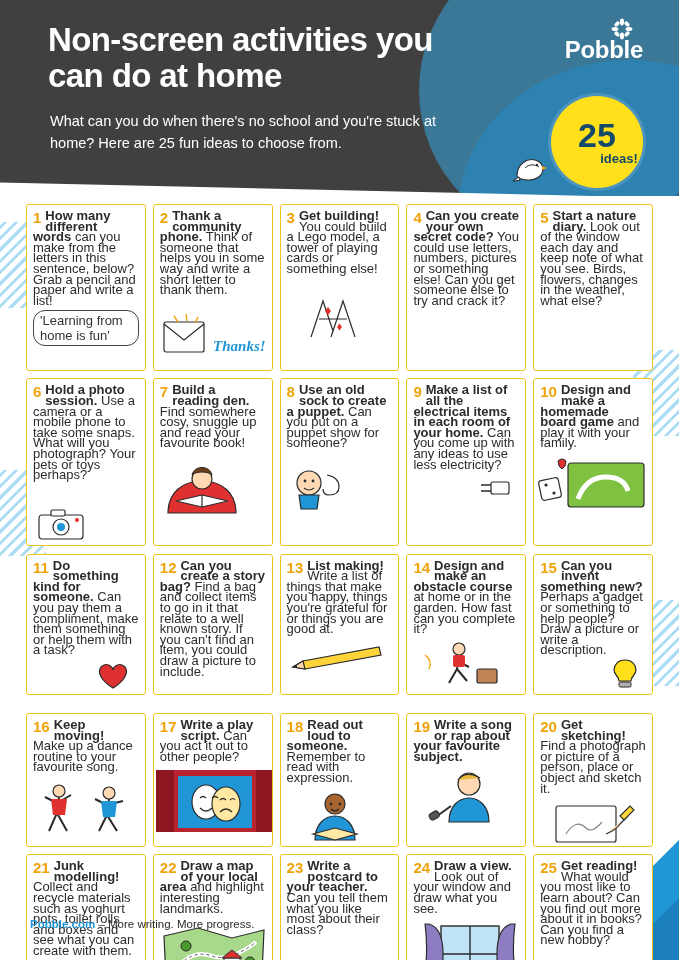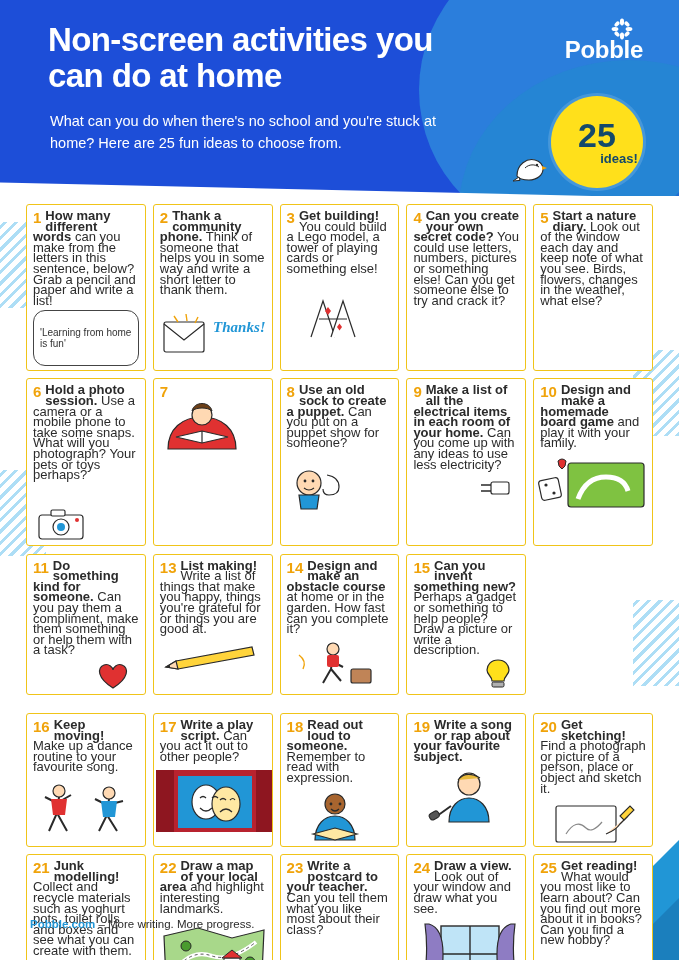"Non-screen activities you can do" .header { background: #1d4ed8 -> #404040 }
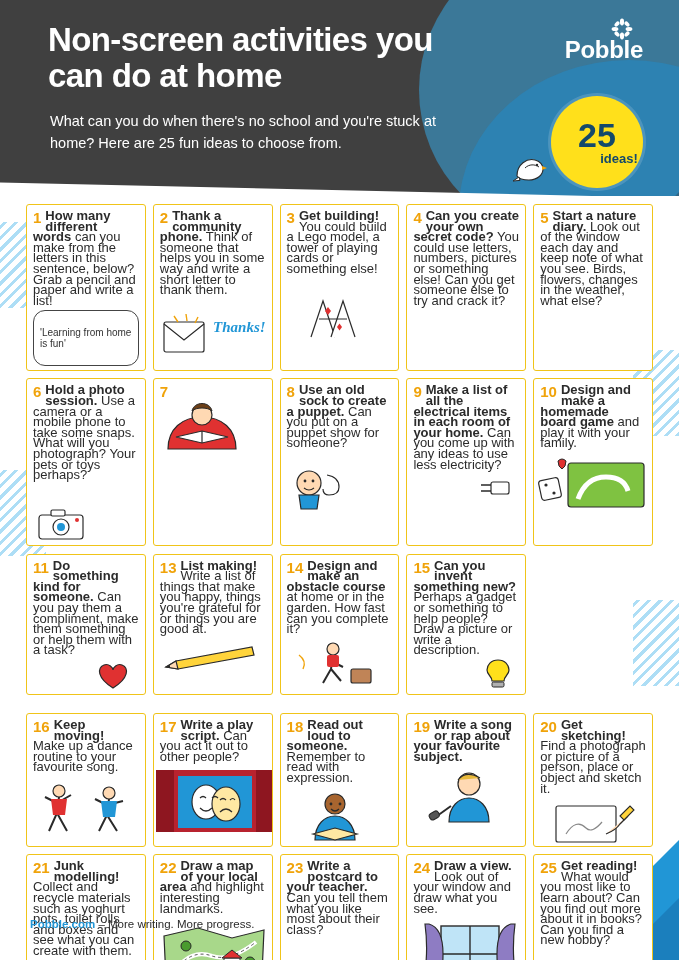"'Learning from home is fun'" .speech { font-size: 10px -> 13px; padding: 16px 6px -> 2px 6px }
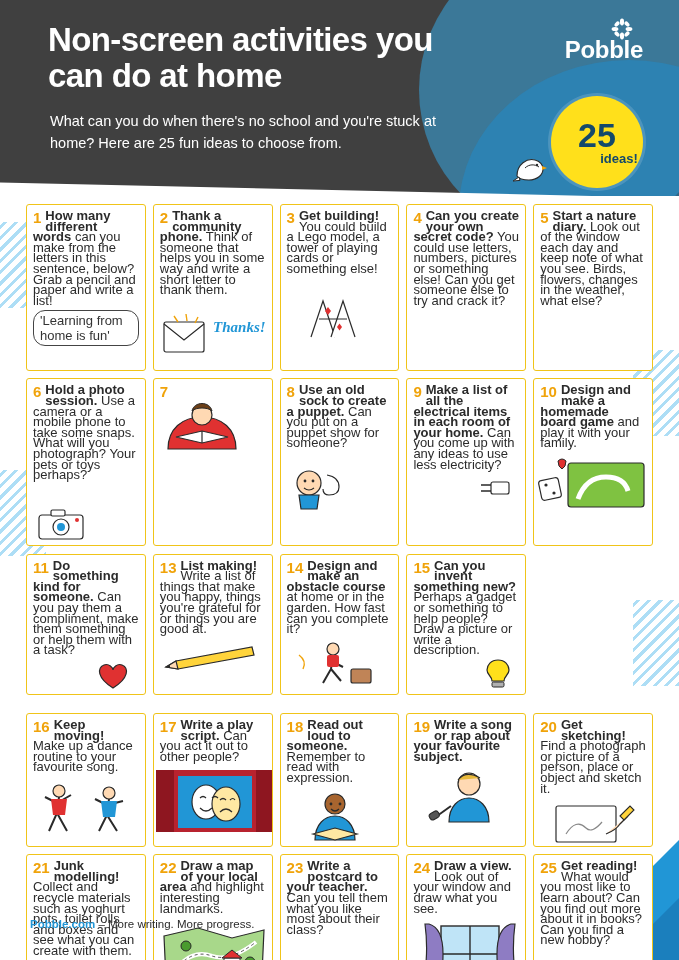"Thanks!" span.thanks { bottom: 20px -> 1px }
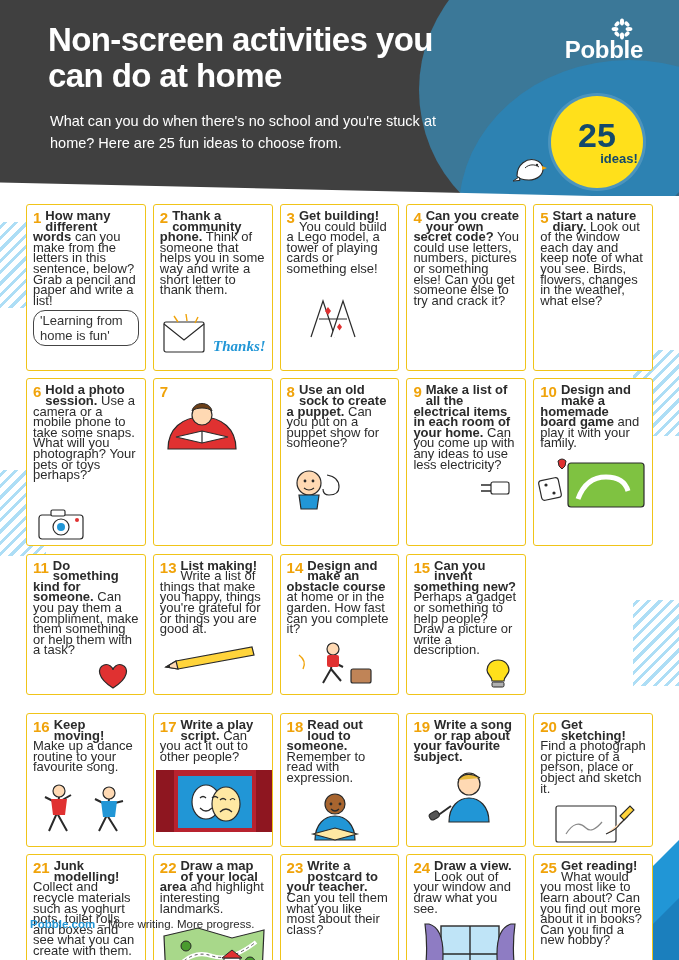"Build a reading den. Find" div.body { html: none -> <div><b>Build a reading den.</b> <span>Find somewhere cosy, snuggle up and read your favourite book!</span></div> }
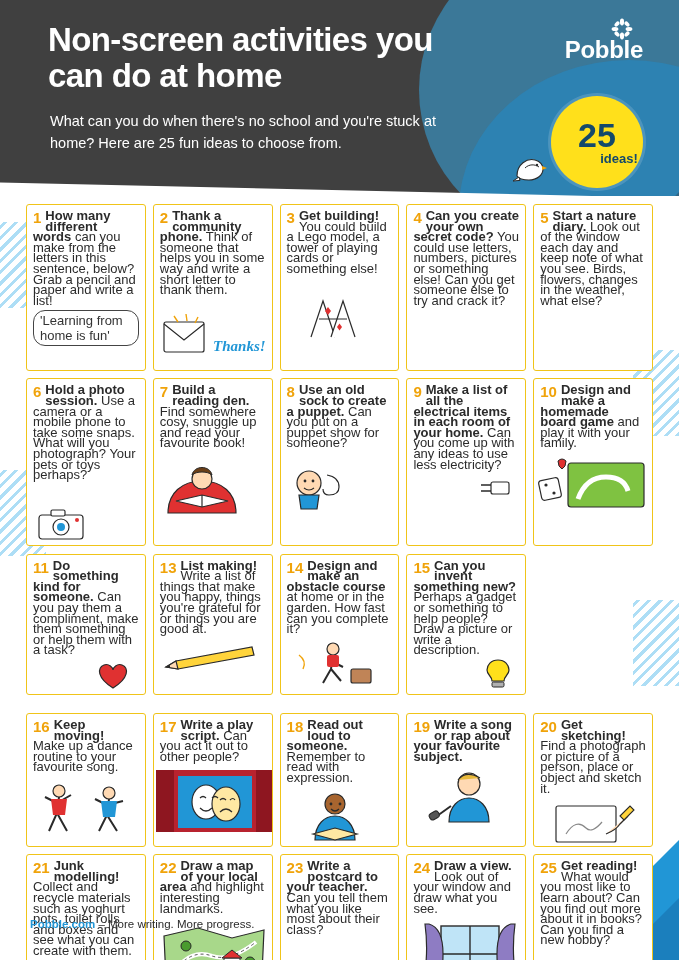"12" div.card { html: none -> <div> <div>12</div> <div><b>Can you create a story bag?</b> <span>Find a bag and collect items to go in it that relate to a well known story. If you can't find an item, you could draw a picture to include.</span></div> </div> }
